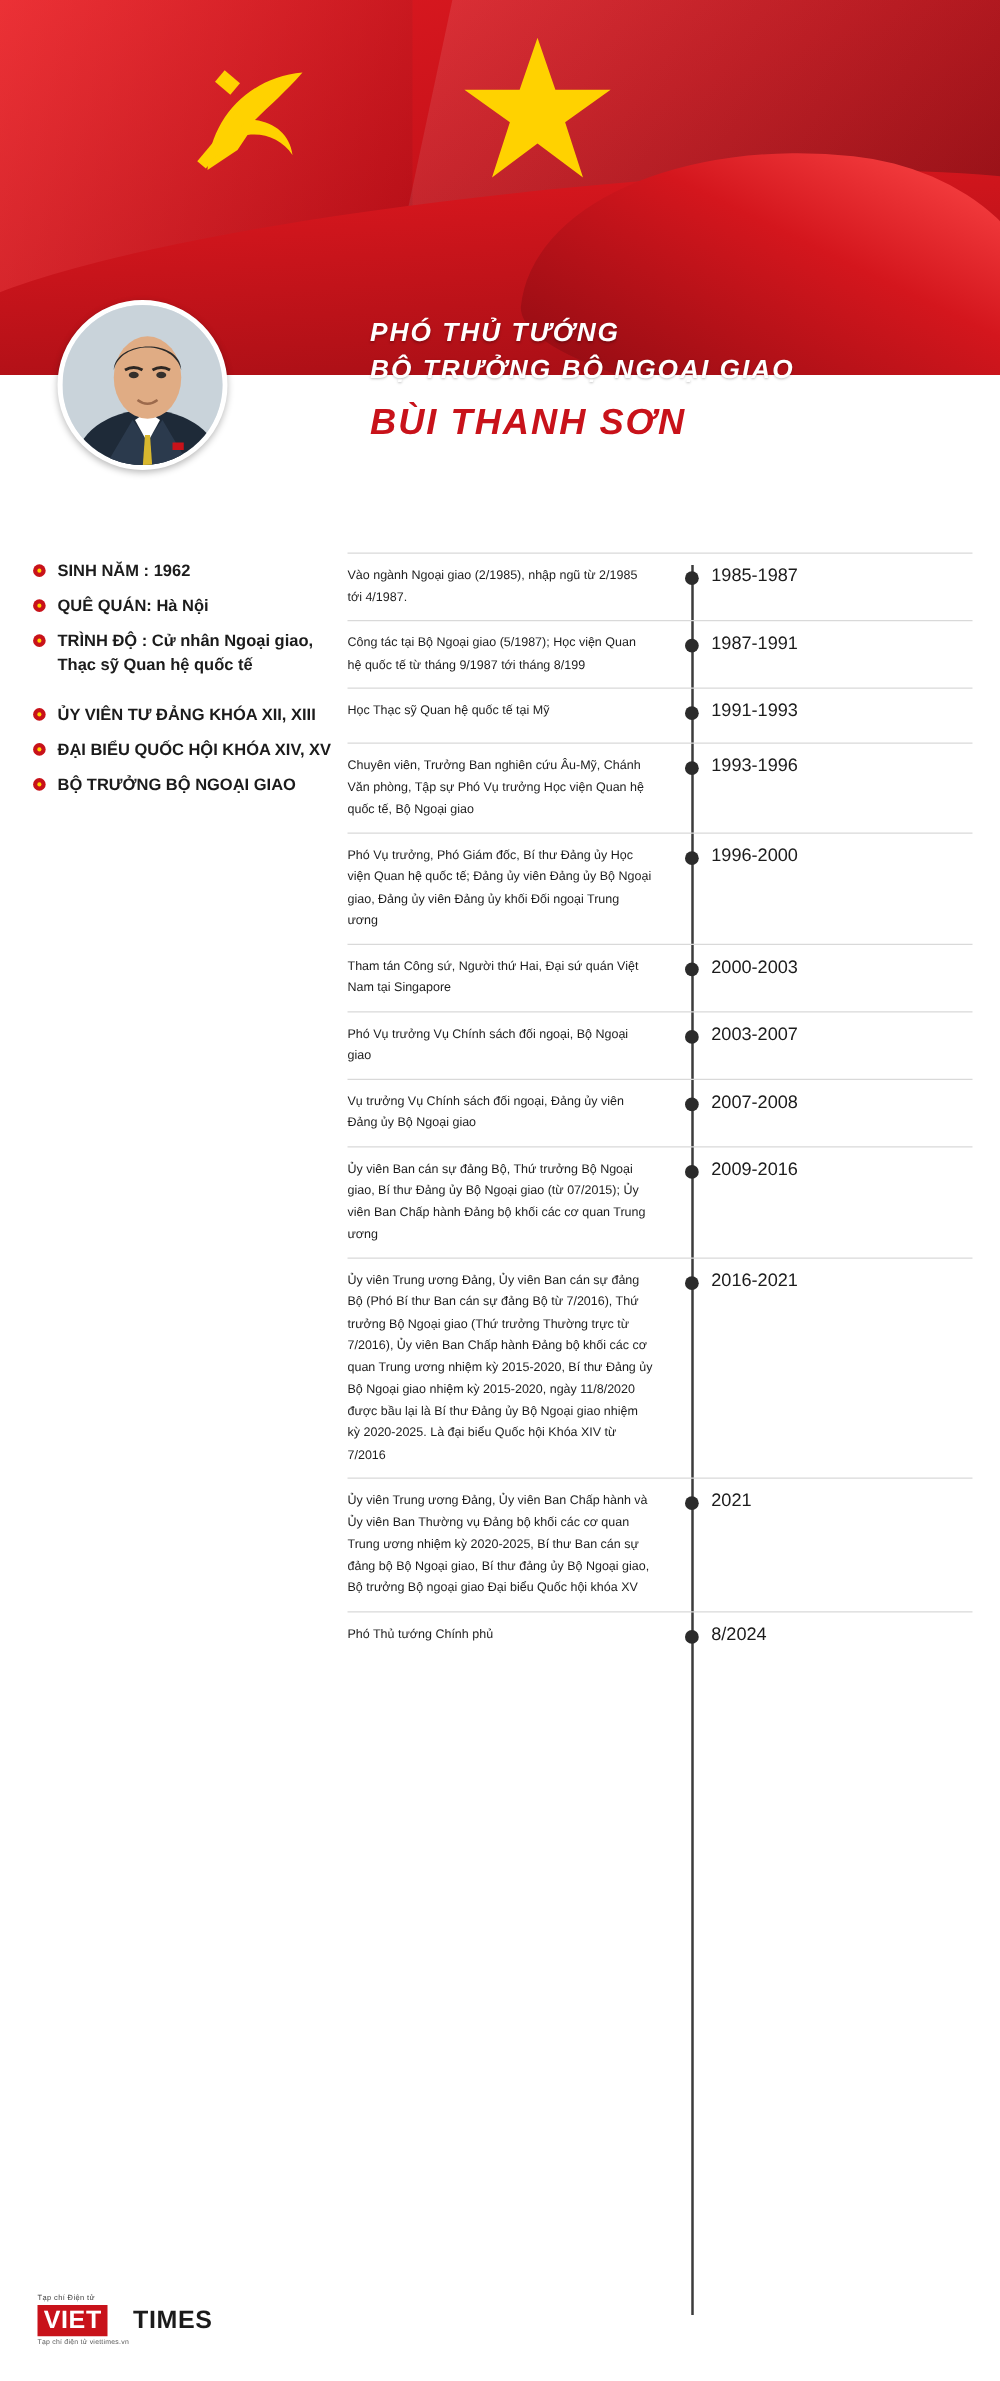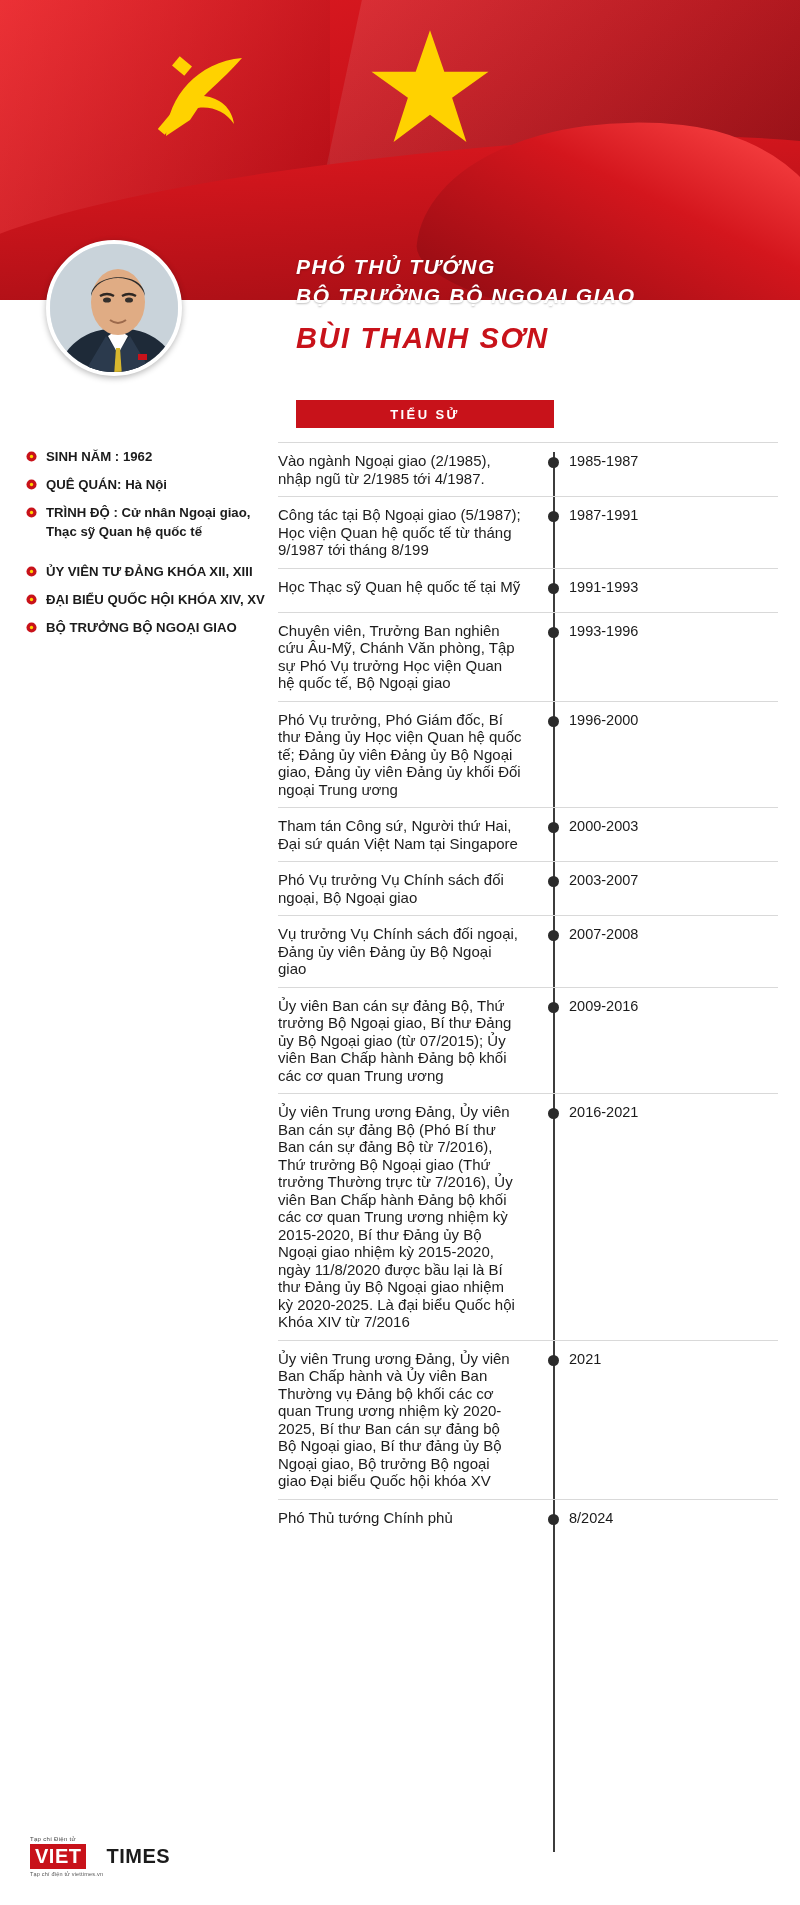"TIỂU SỬ" div.tieusu { html: <div>TIỂU SỬ</div> -> none }
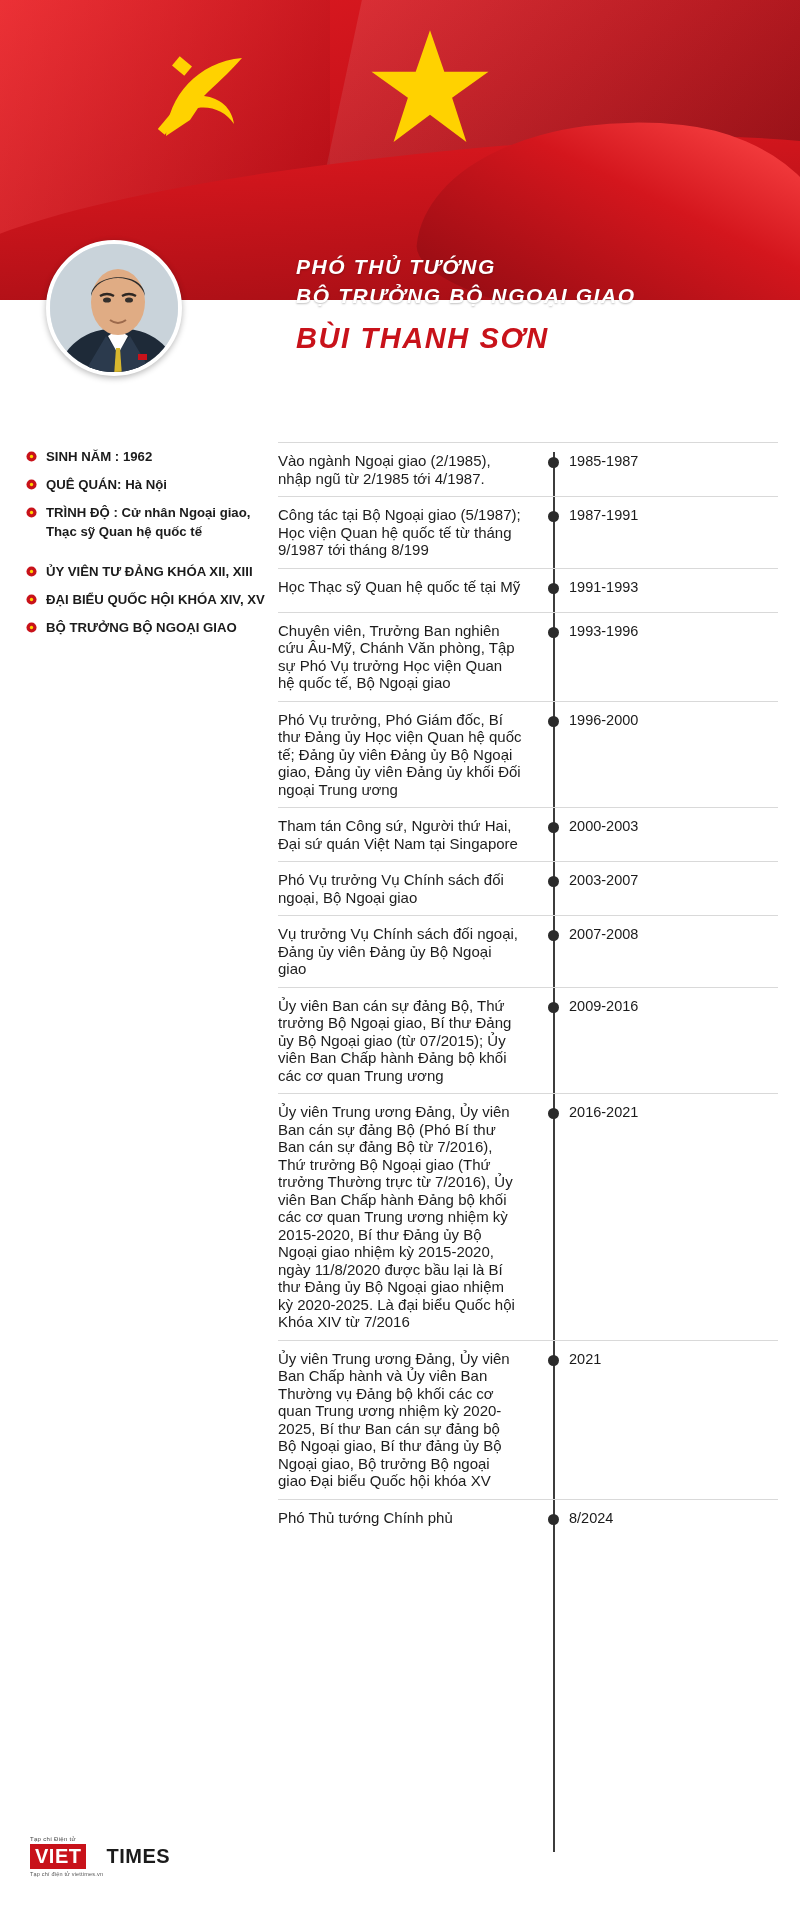"Vào ngành Ngoại giao (2/1985)," .row .desc { font-size: 15px -> 10px }
